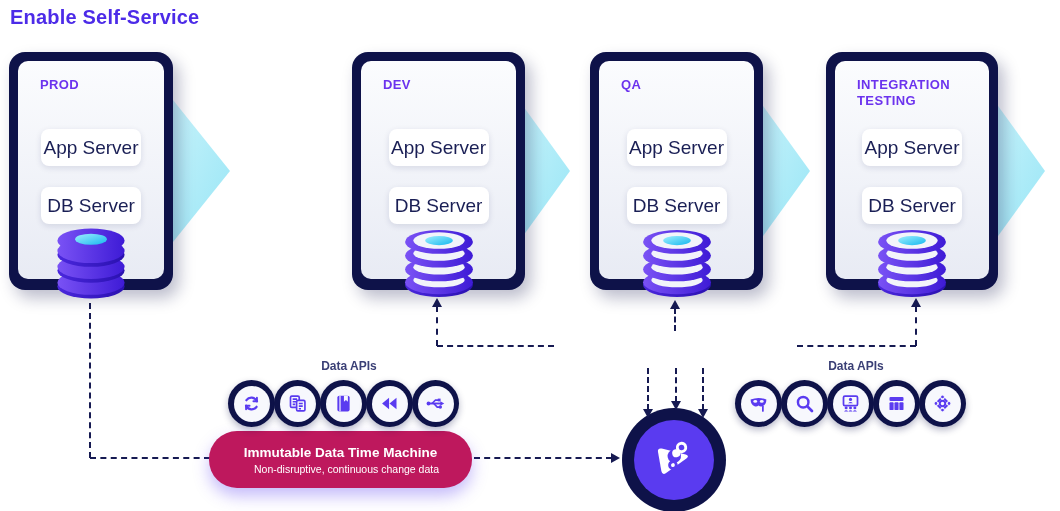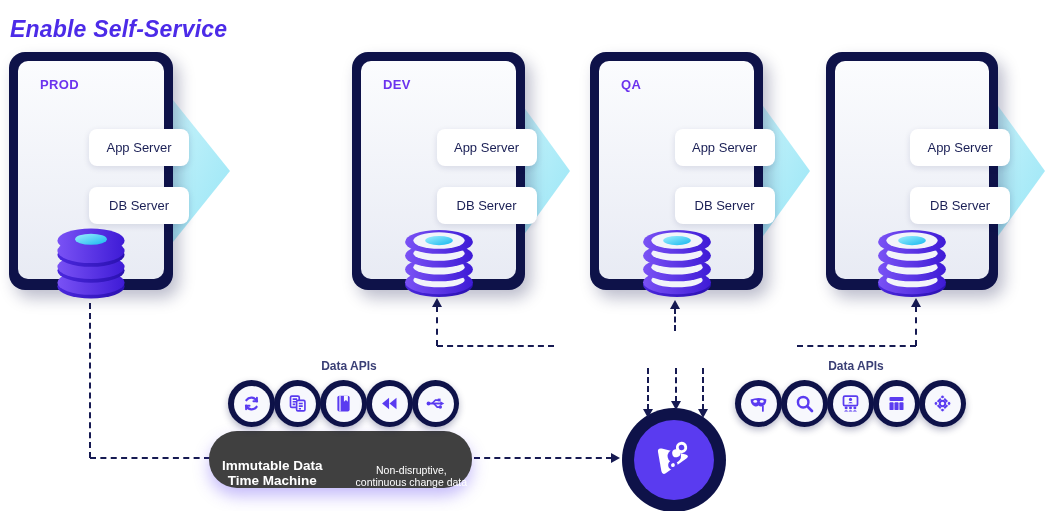"Enable Self-Service" .title { font-size: 23px -> 20px; font-style: italic -> none; top: 16px -> 6px }
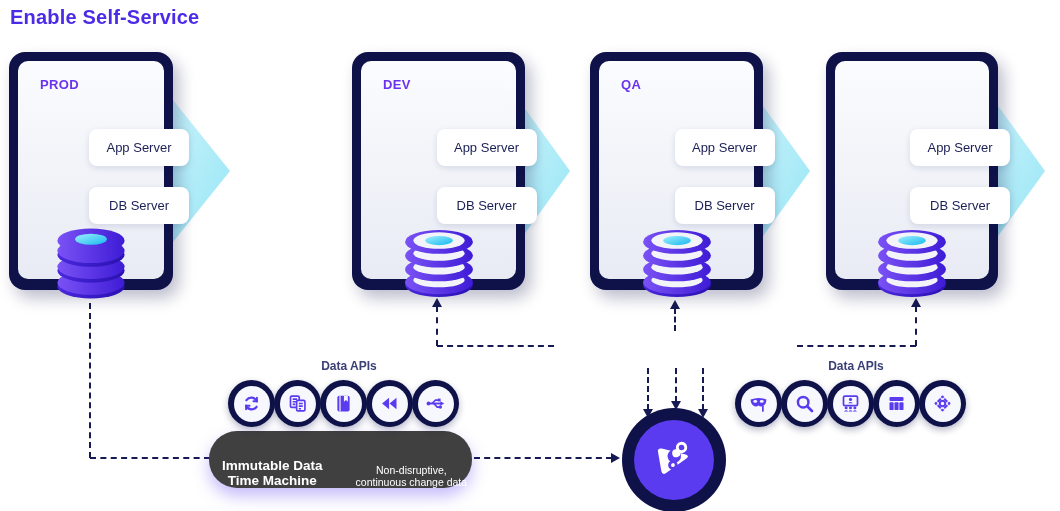"INTEGRATION TESTING" div.env-label { html: none -> <div>INTEGRATION TESTING</div> }
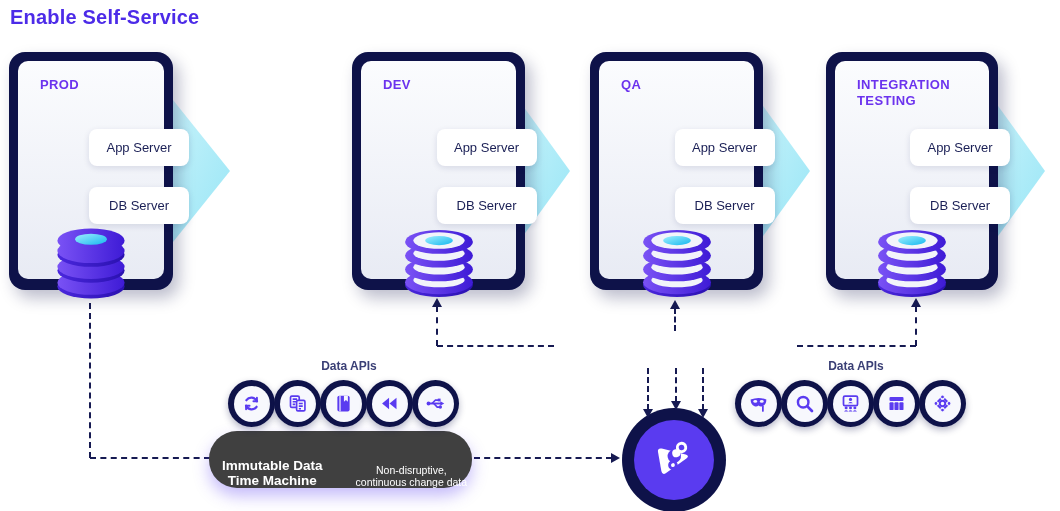"App Server" .server-box { font-size: 13px -> 19px; margin-left: 48px -> none }
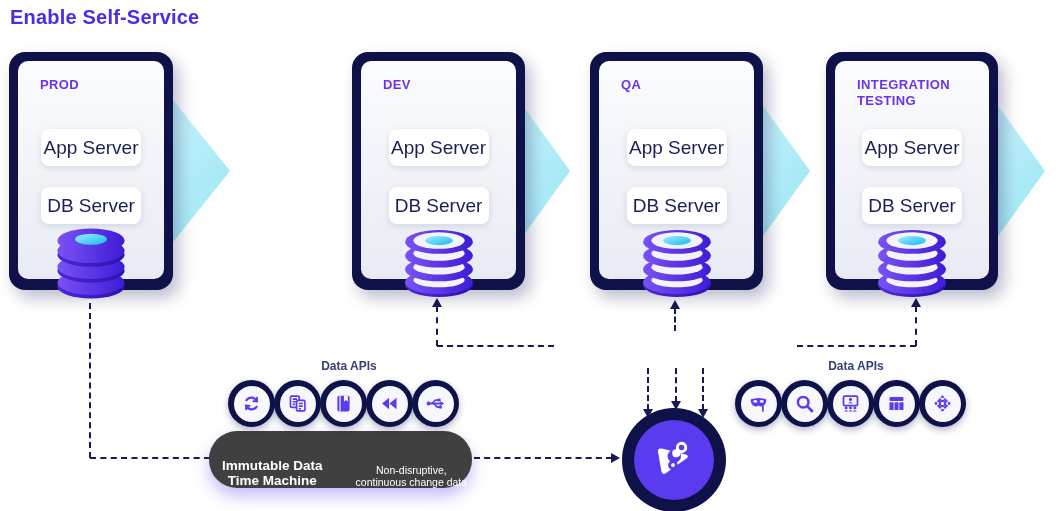"Immutable Data Time Machine" .tm-box { align-items: flex-end -> center; background: #404040 -> #be185d; flex-direction: row -> column }
